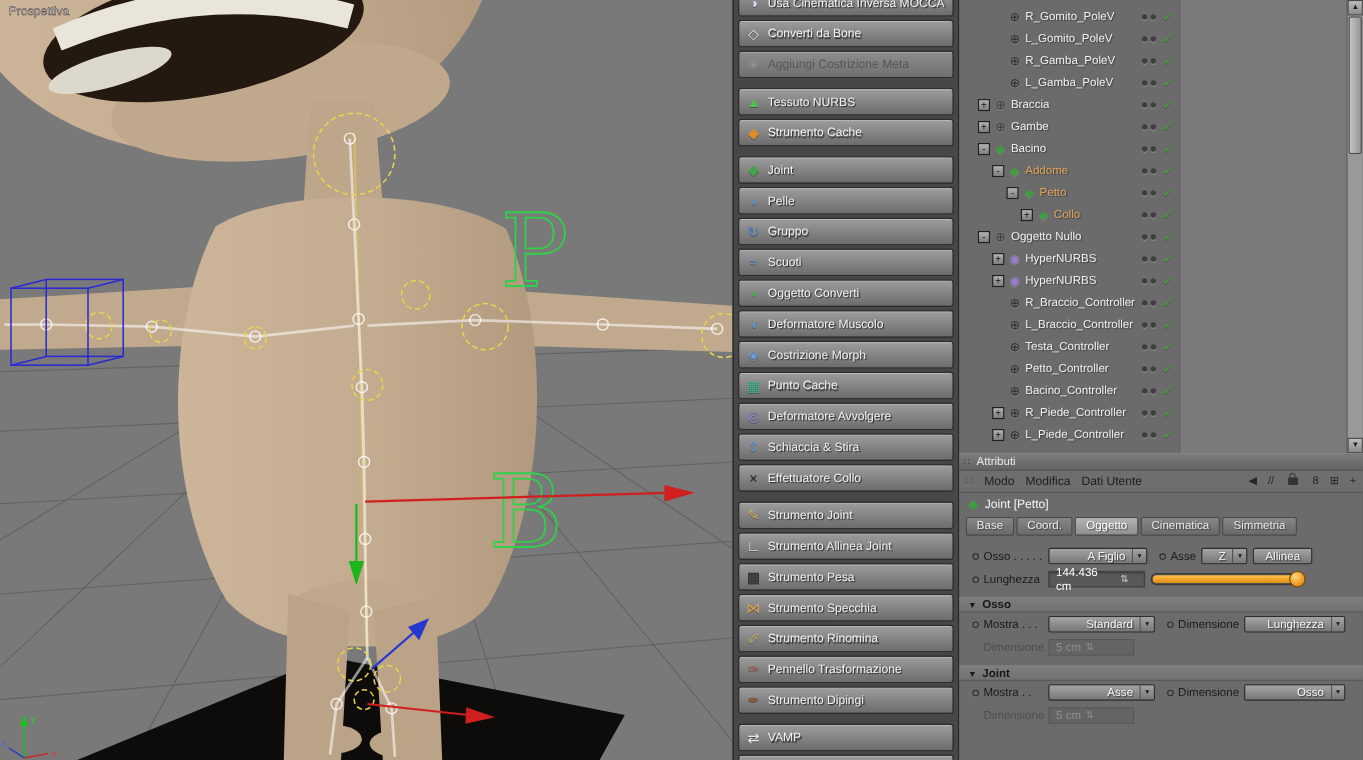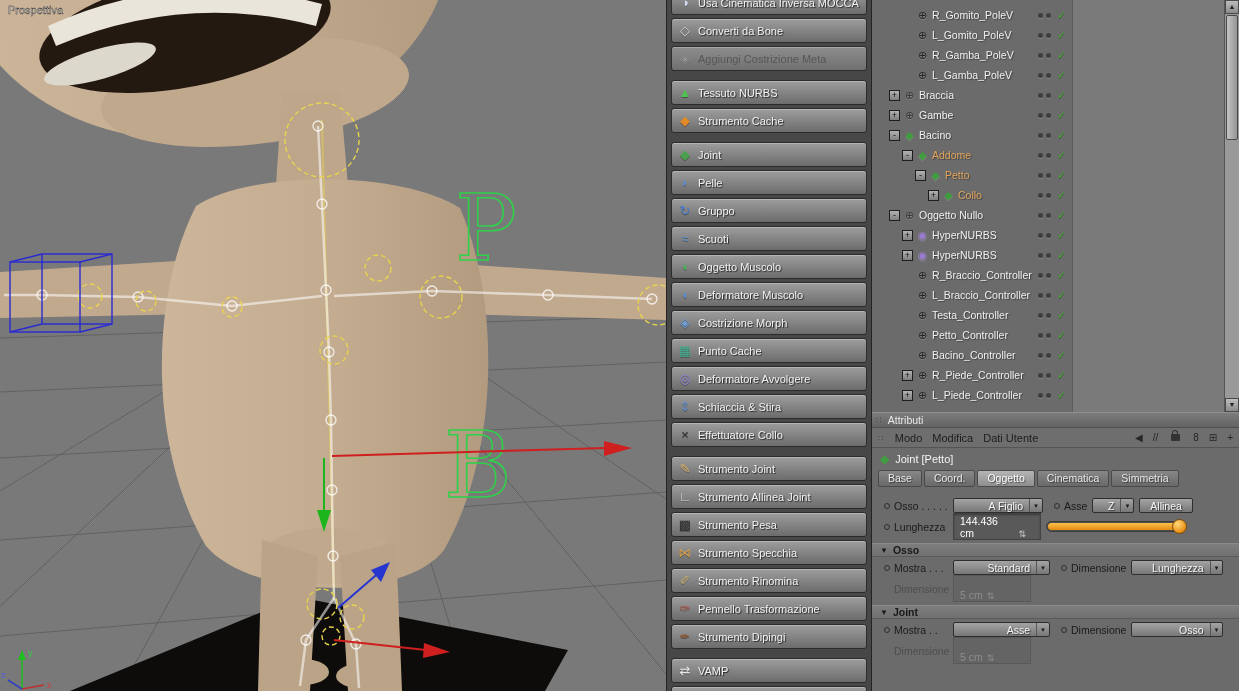"Oggetto Muscolo" span.tool-label { text: Muscolo -> Converti }
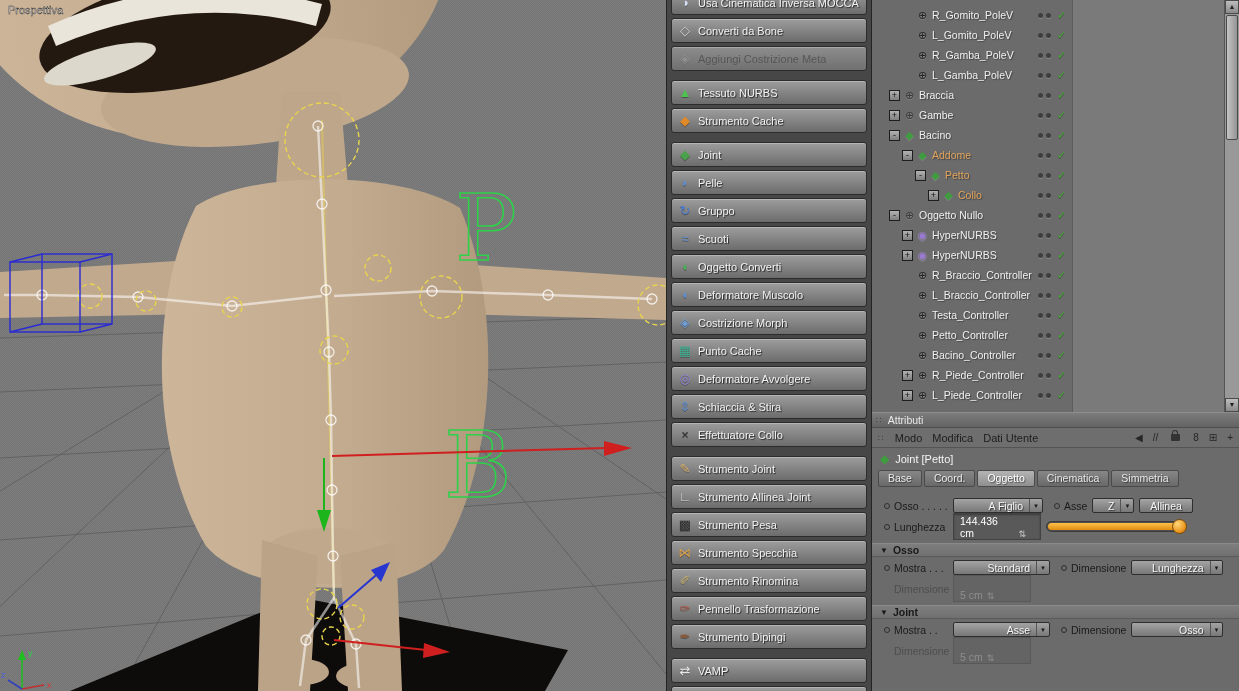"144.436 cm" .numfield { align-items: flex-end -> center; height: 27px -> 15px }
